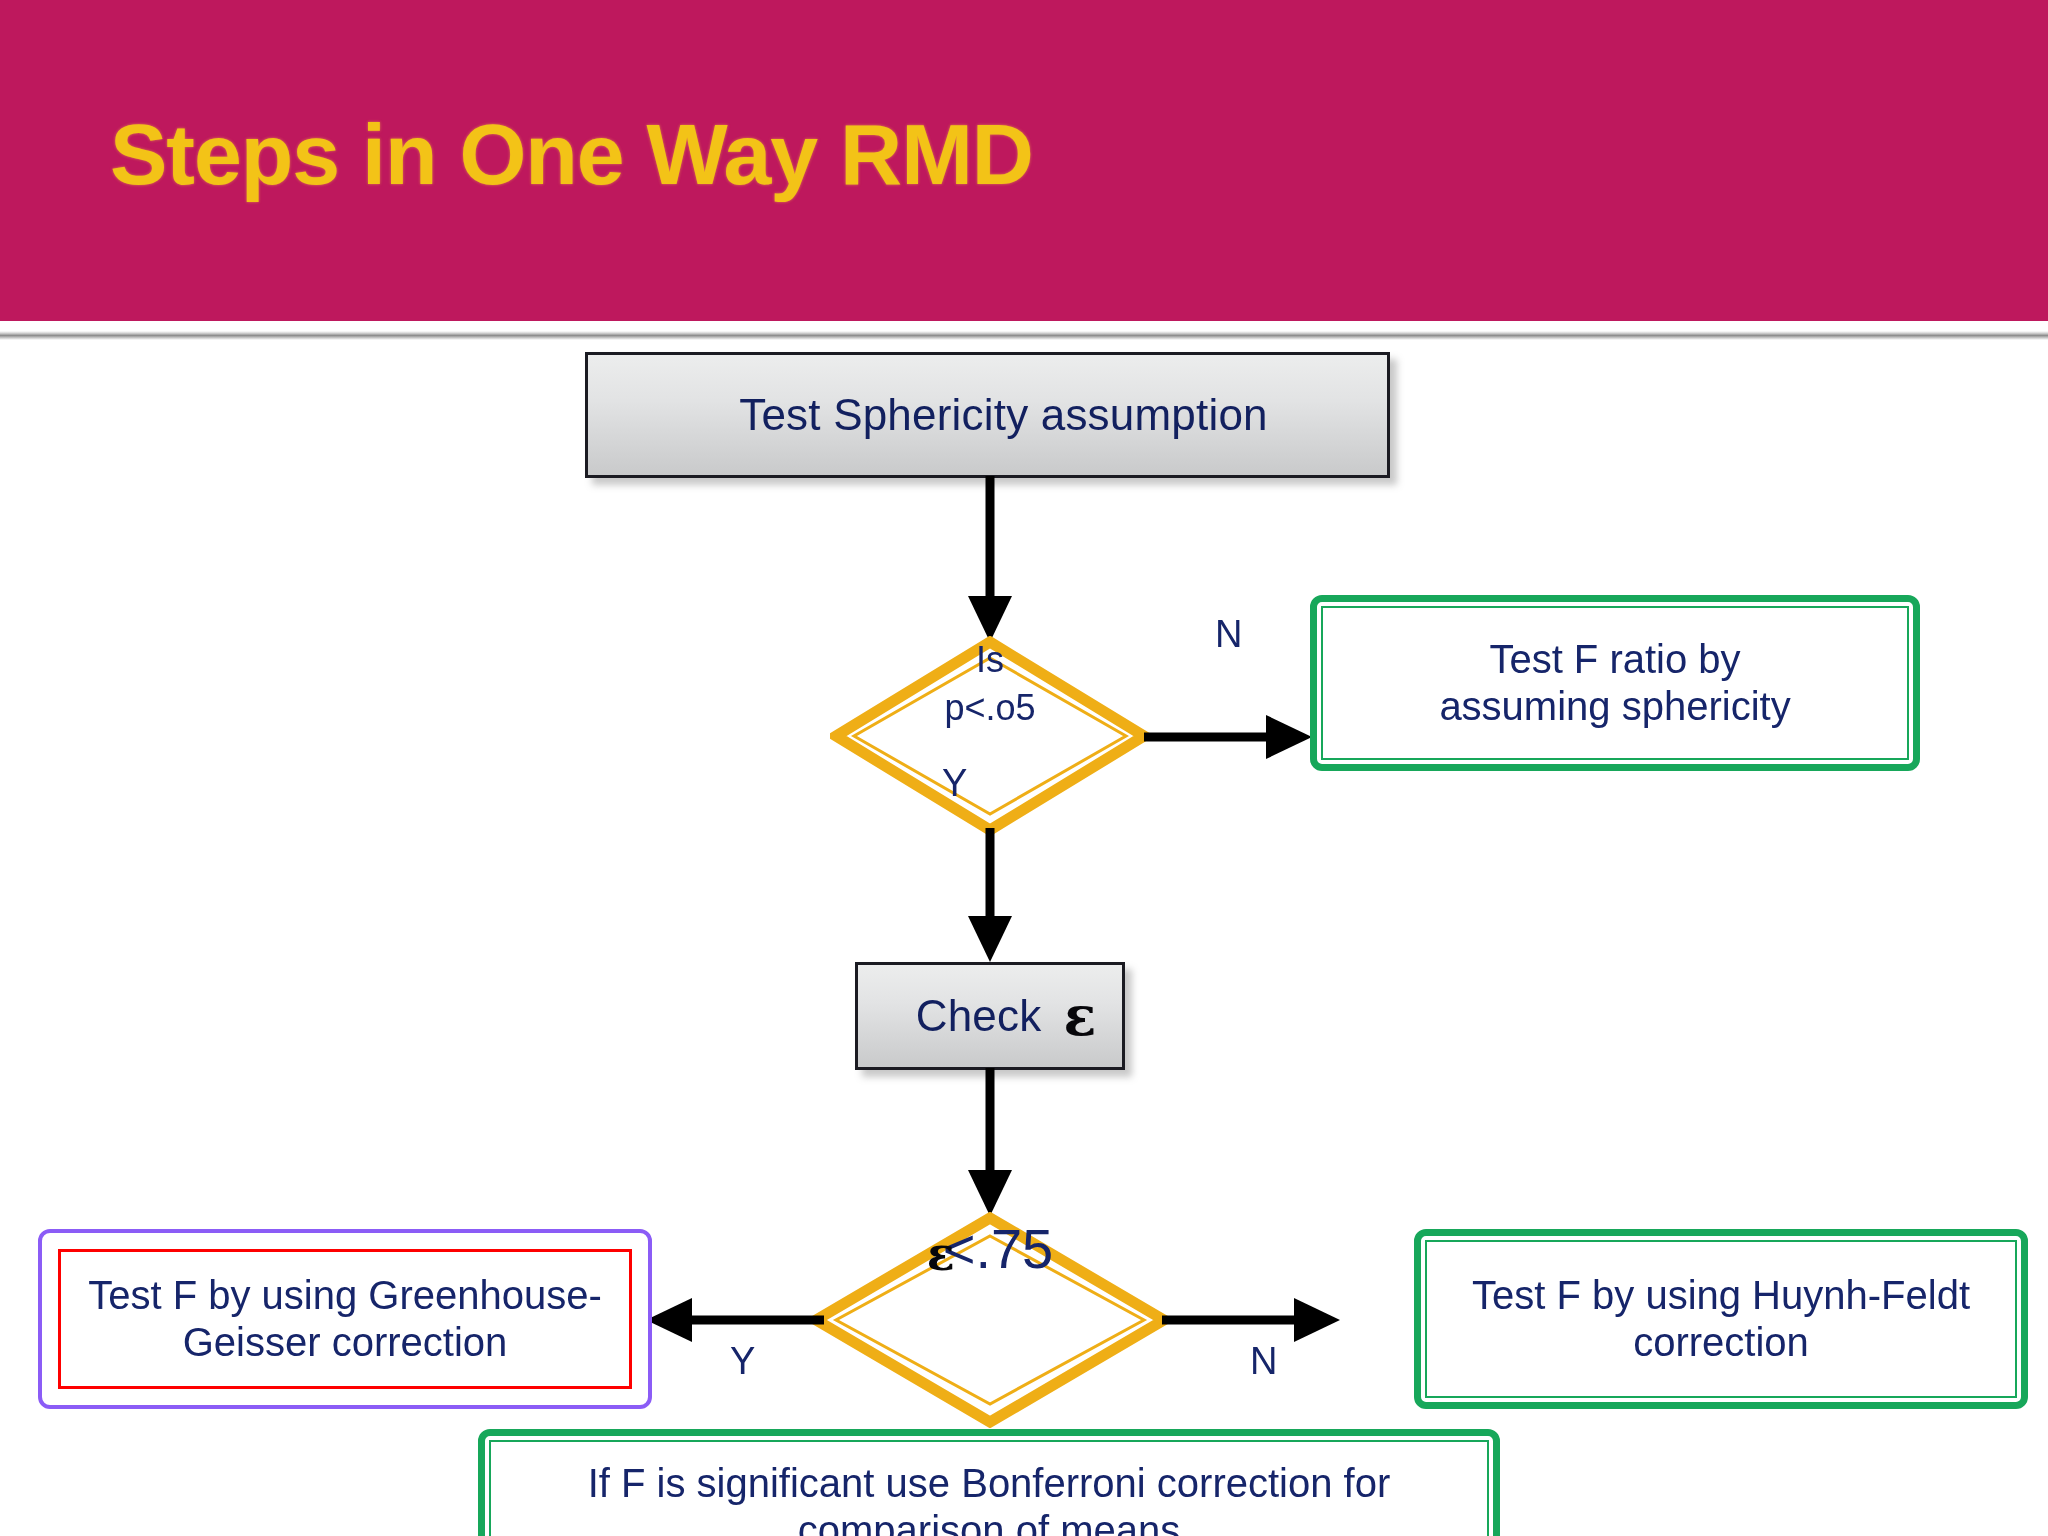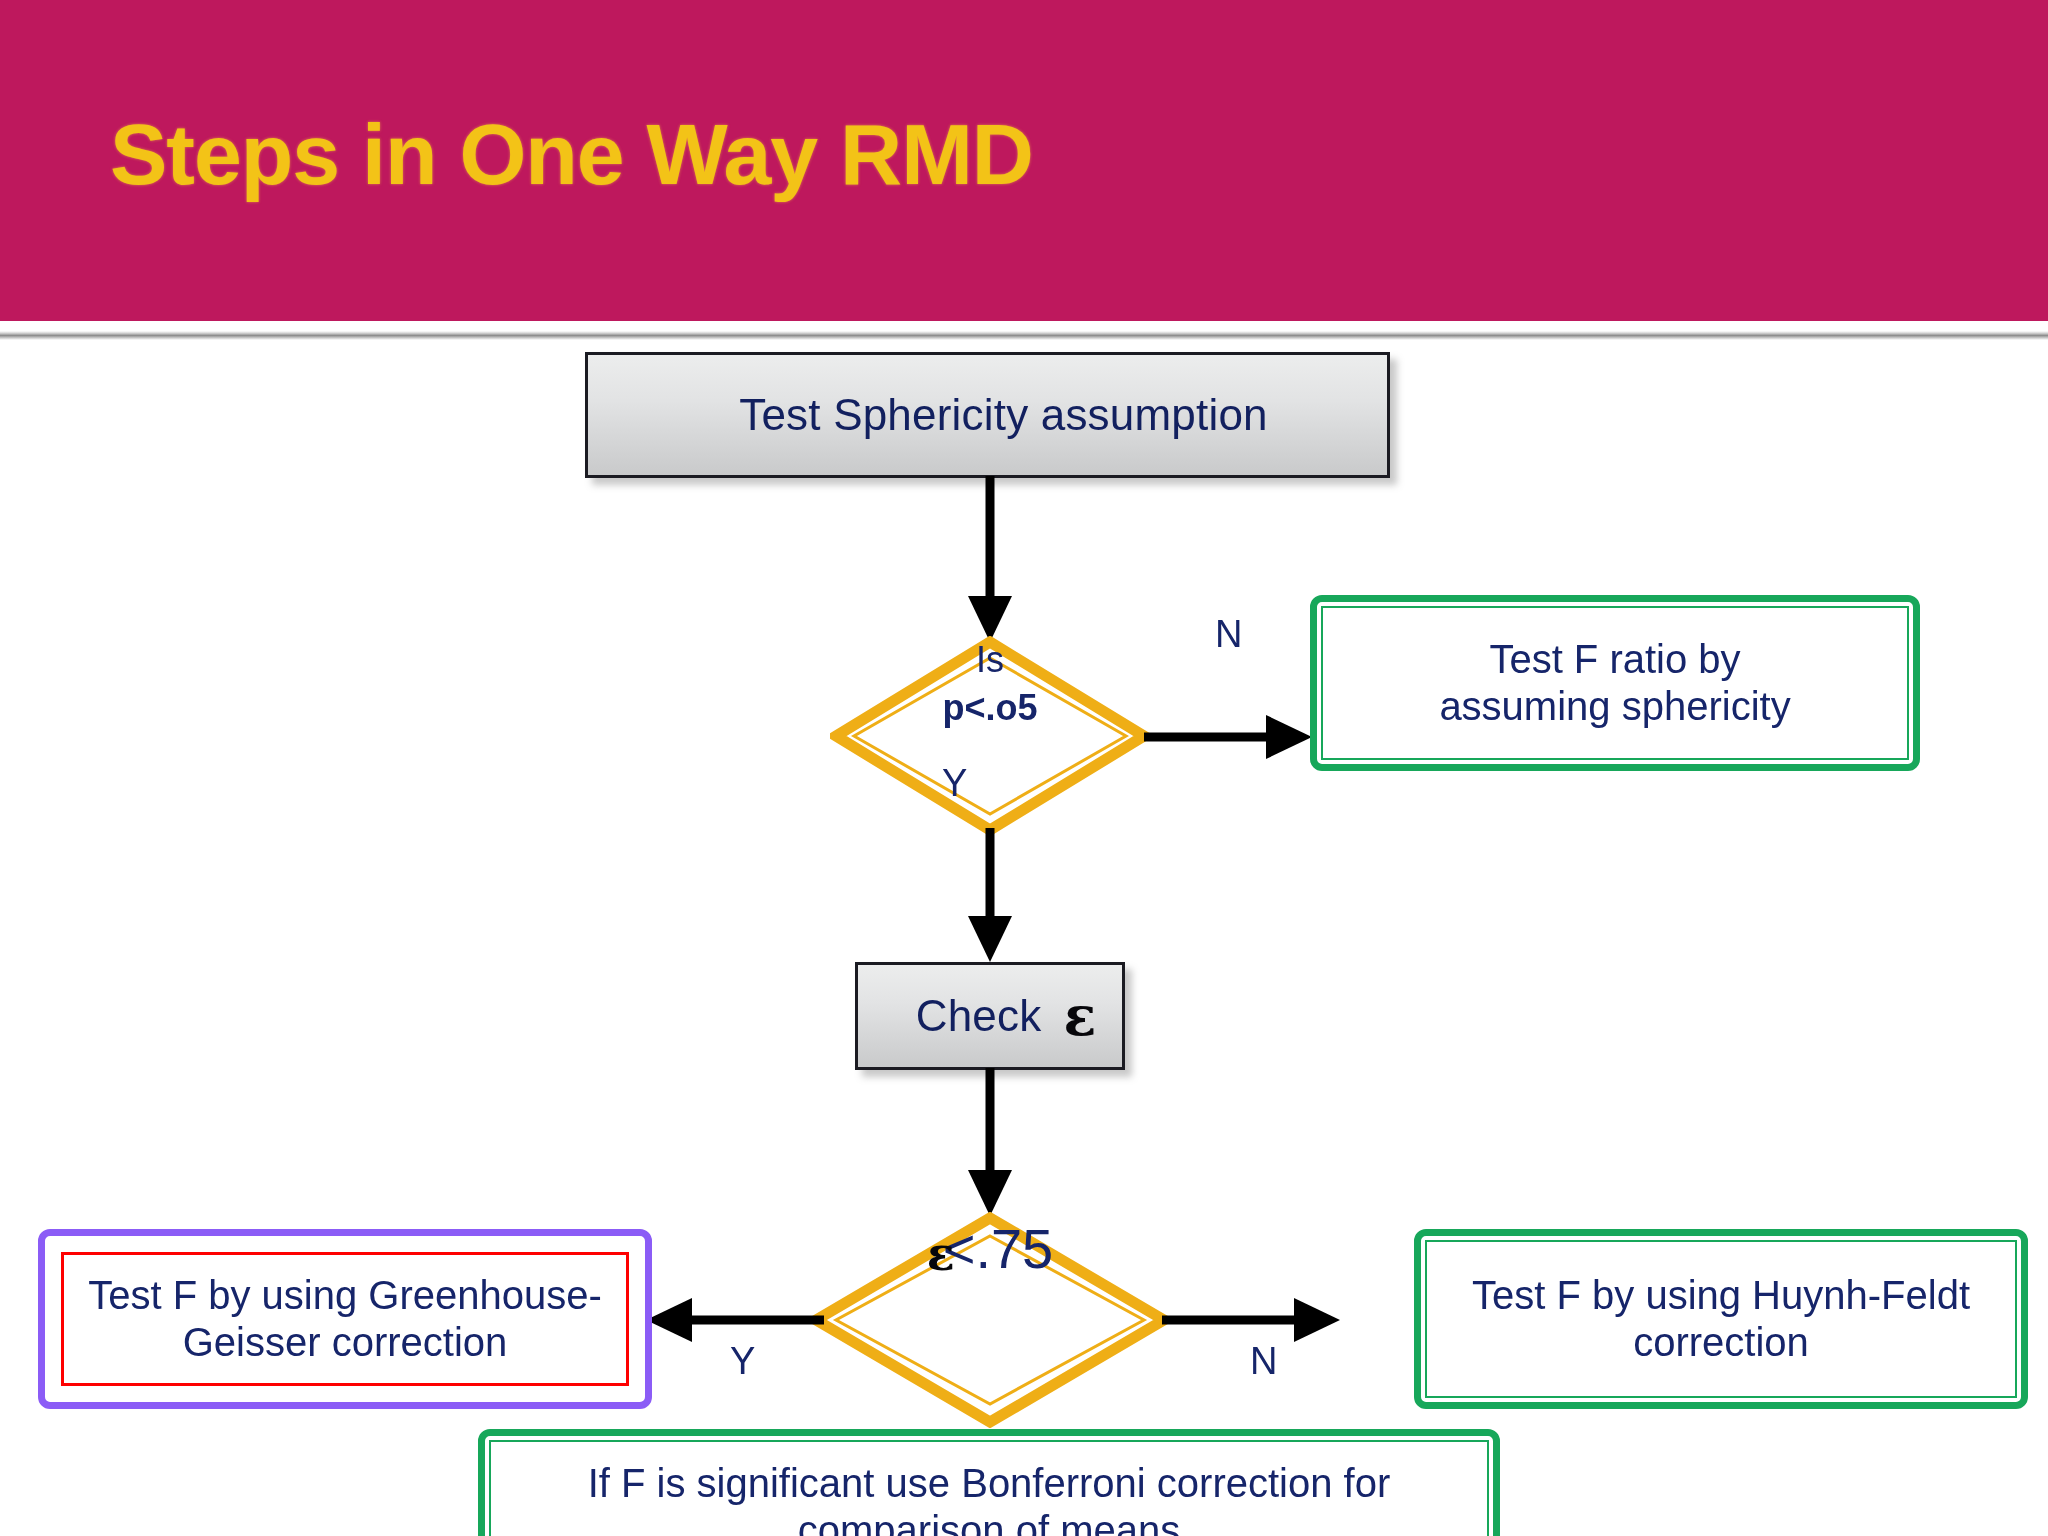"p<.o5" .dlabel .l2 { font-weight: bold -> none }
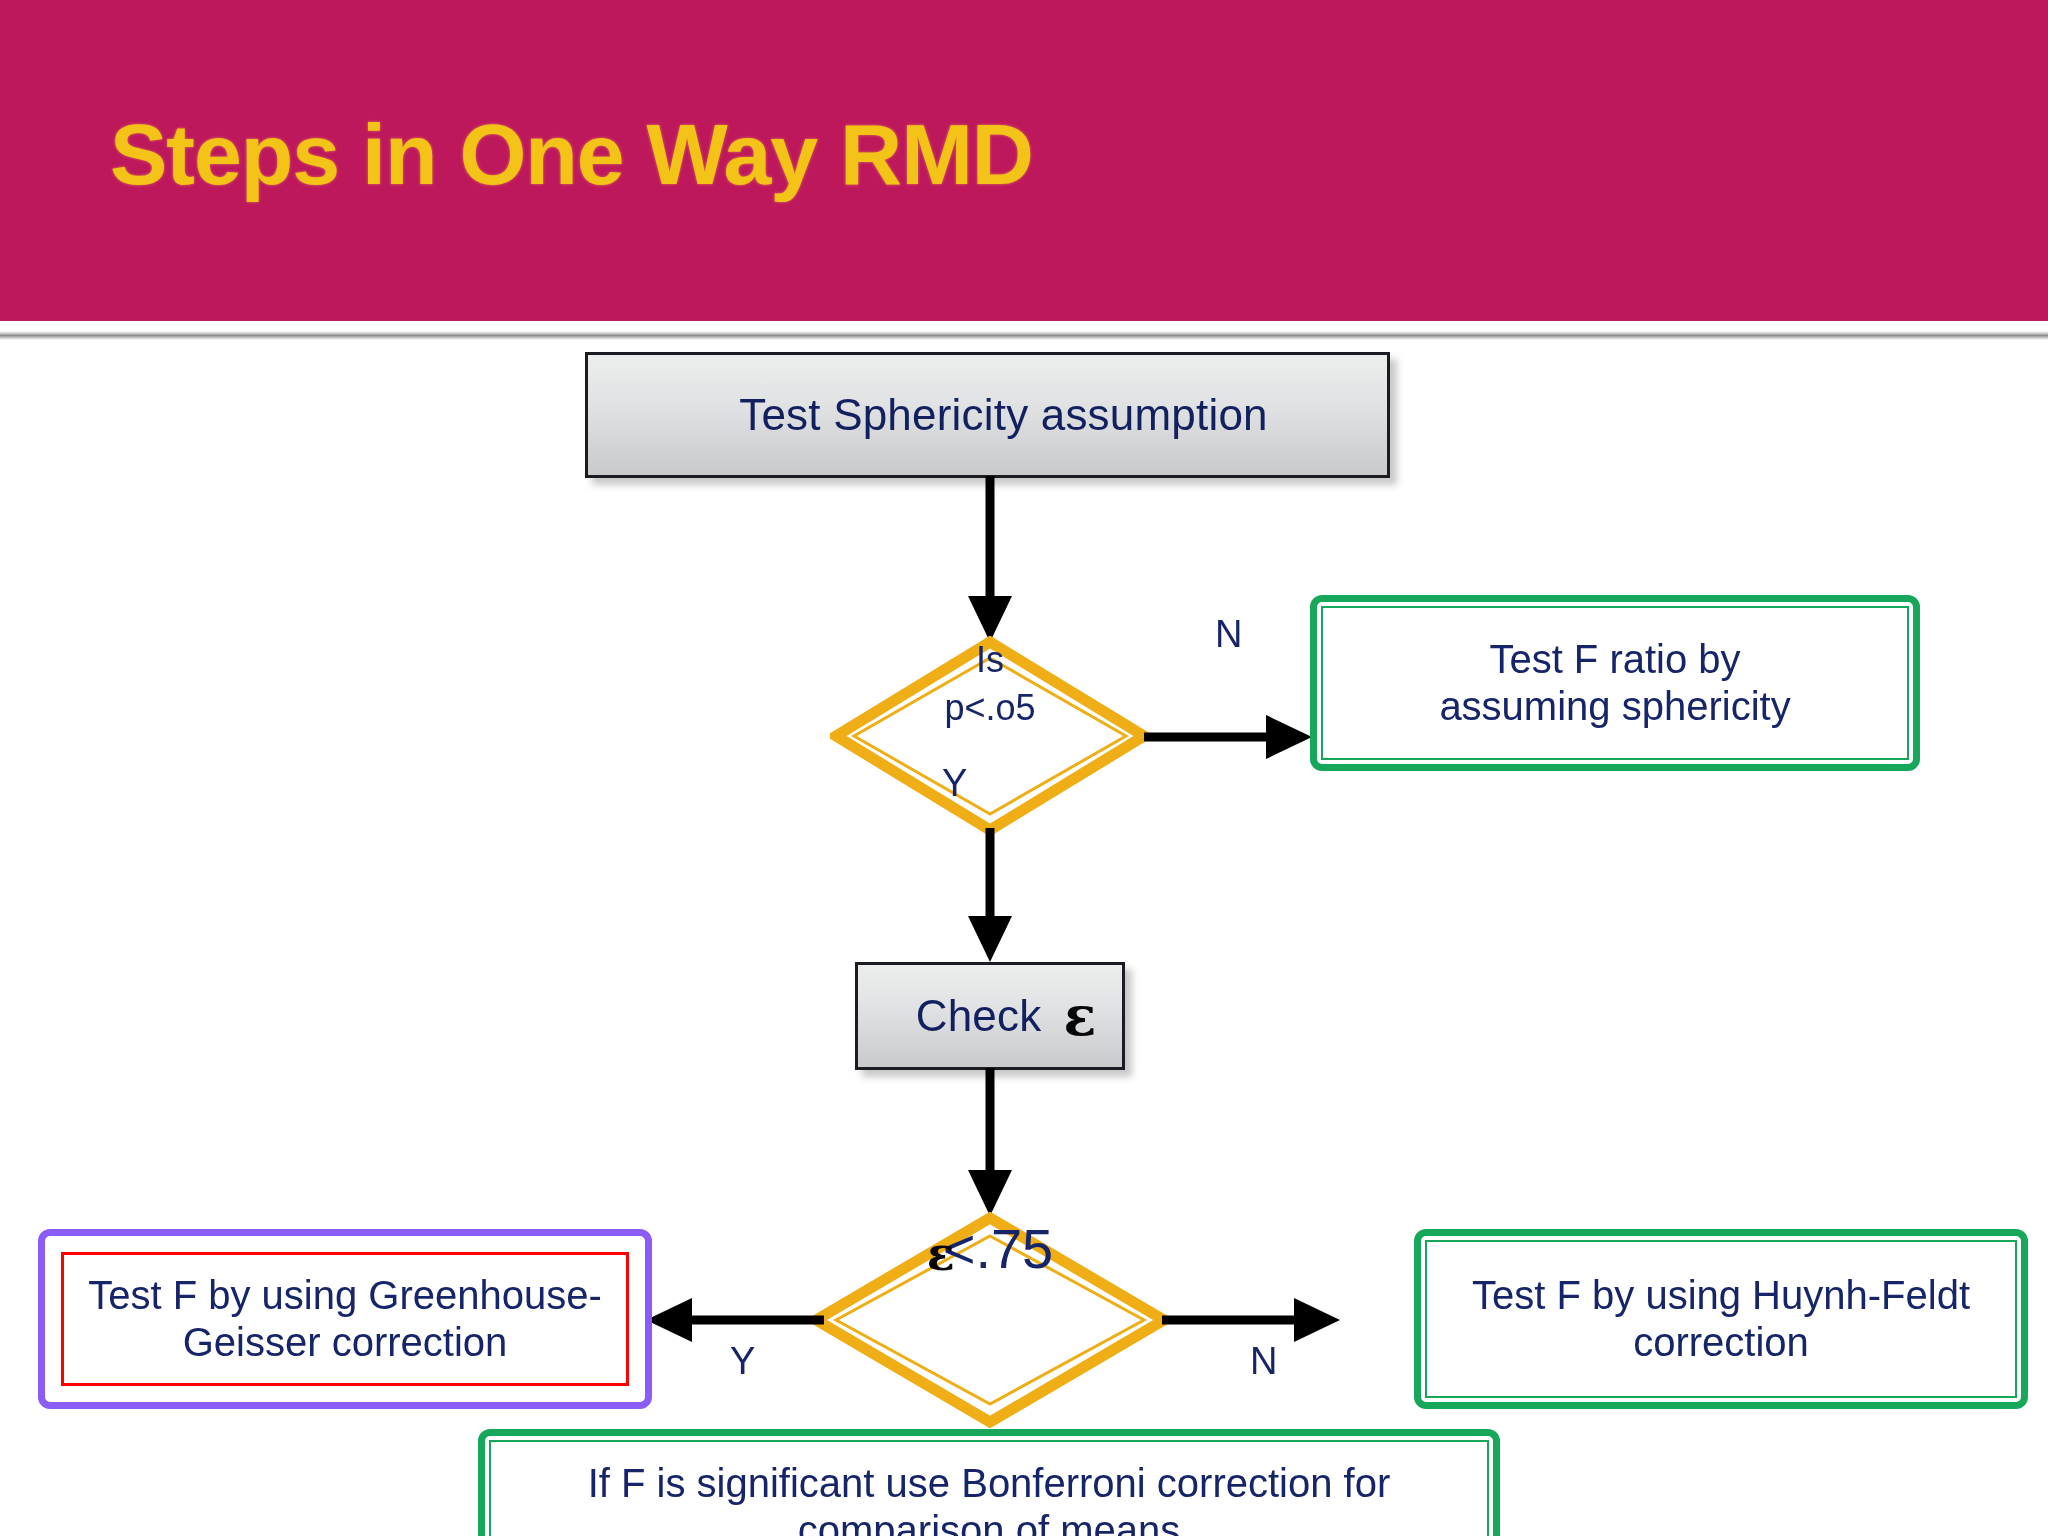"Test F by using Greenhouse-" .red-box { border: 7px solid #8b5cf6 -> 4px solid #8b5cf6 }
